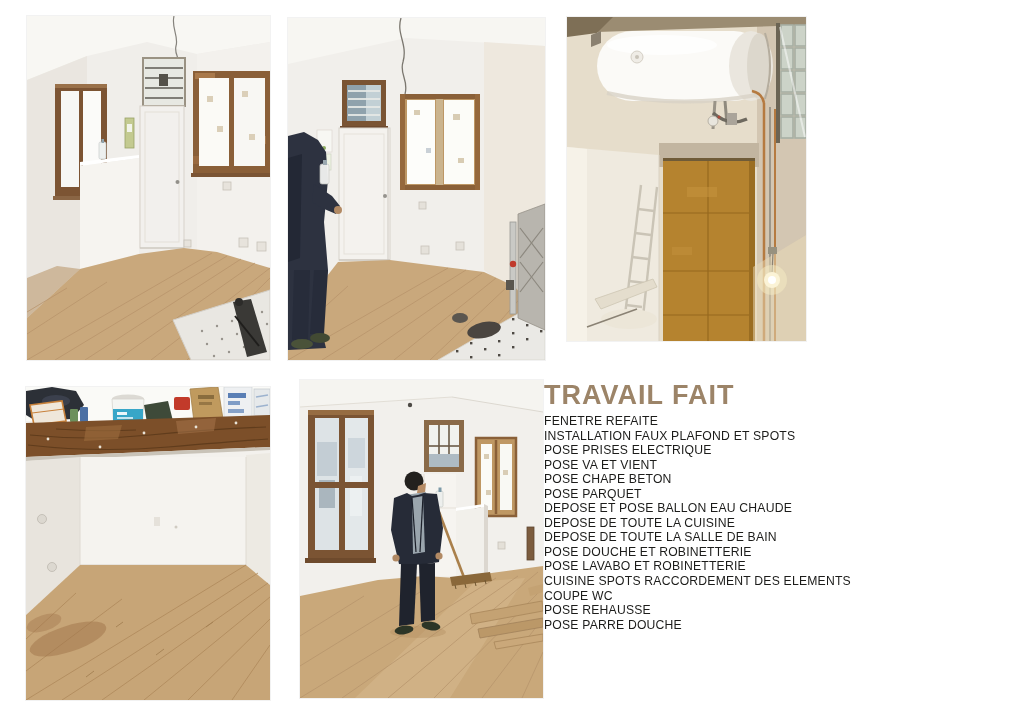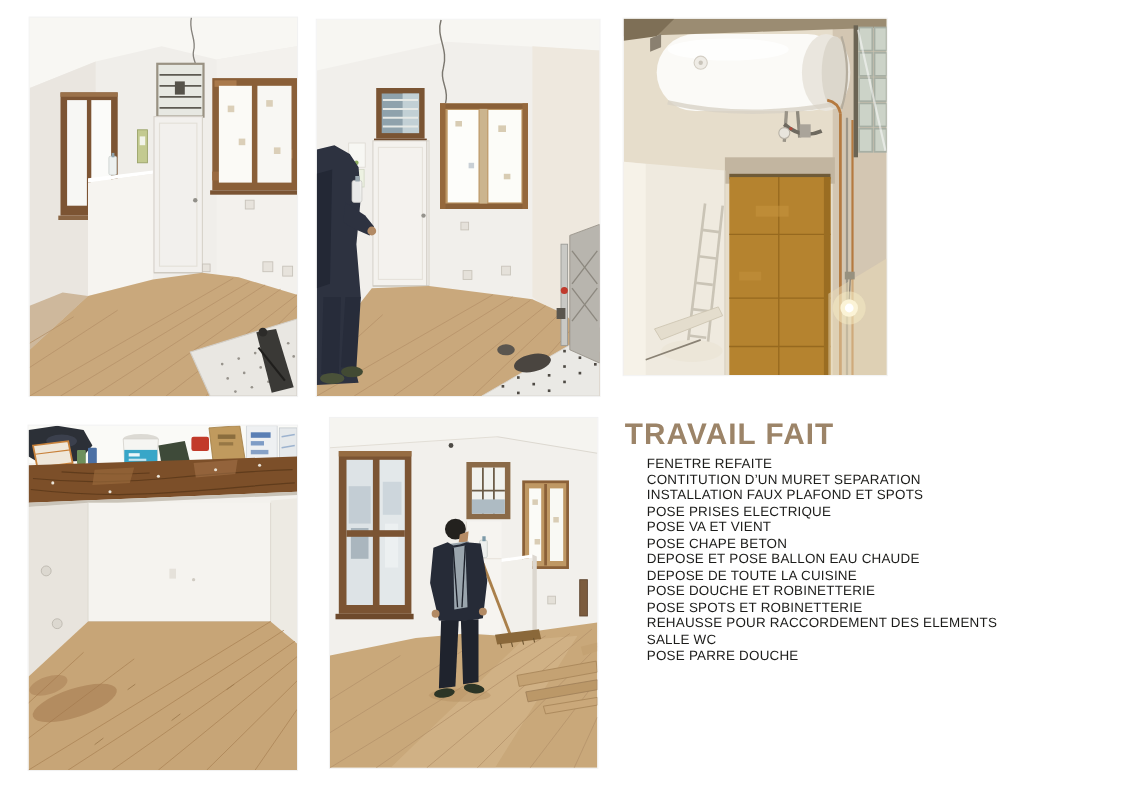"TRAVAIL FAIT" .work { left: 568px -> 544px }
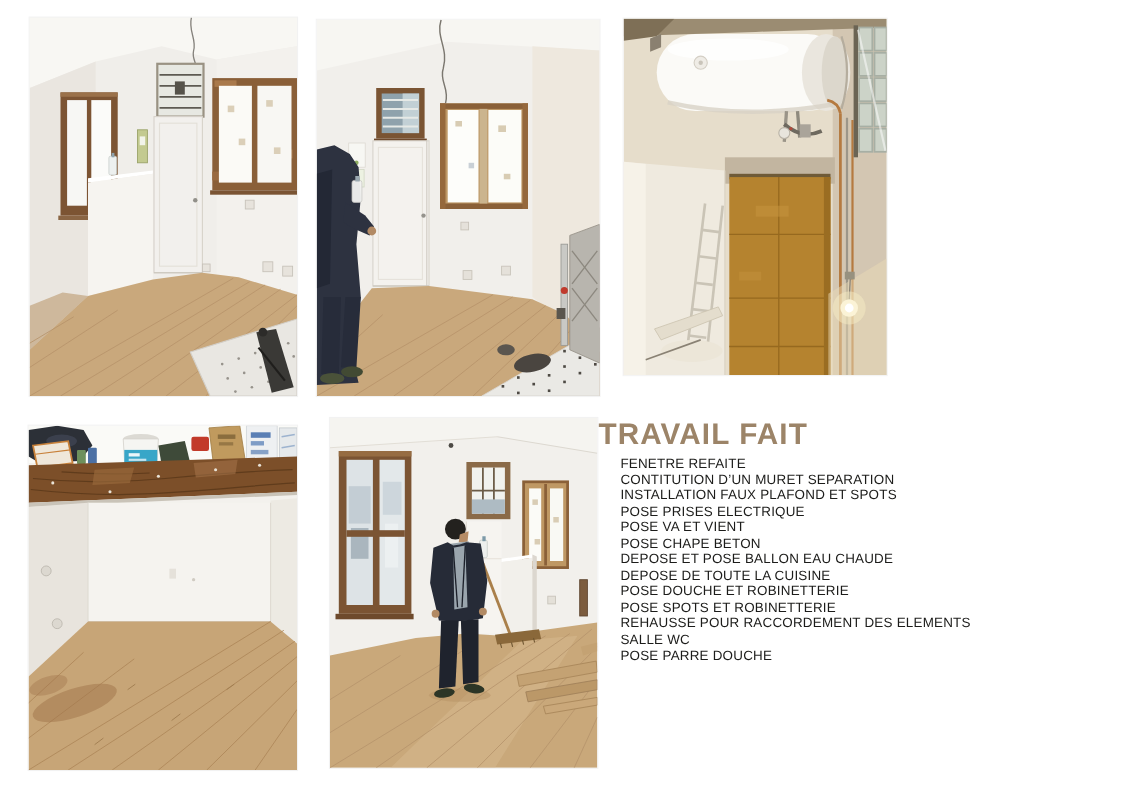"FENETRE REFAITE" .work-line { margin-left: 20px -> none }
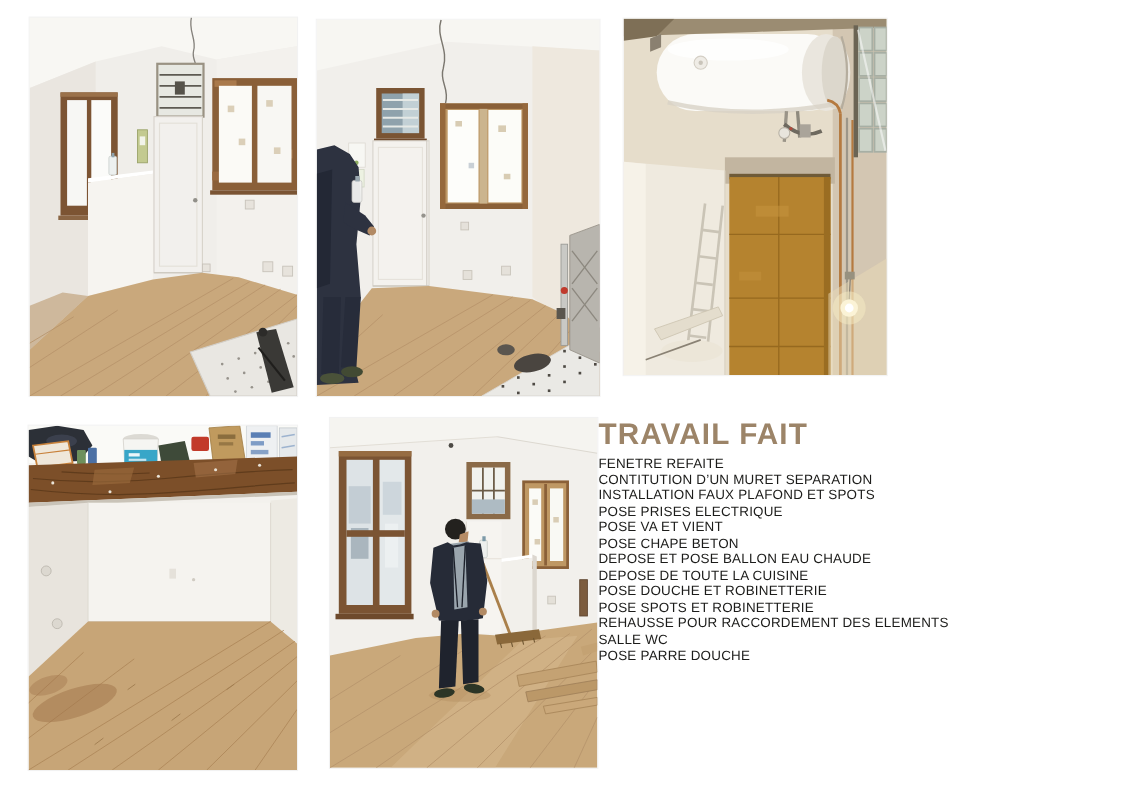"CONTITUTION D’UN MURET SEPARATION" div.work-line { html: <div>CONTITUTION D’UN MURET SEPARATION</div> -> none }
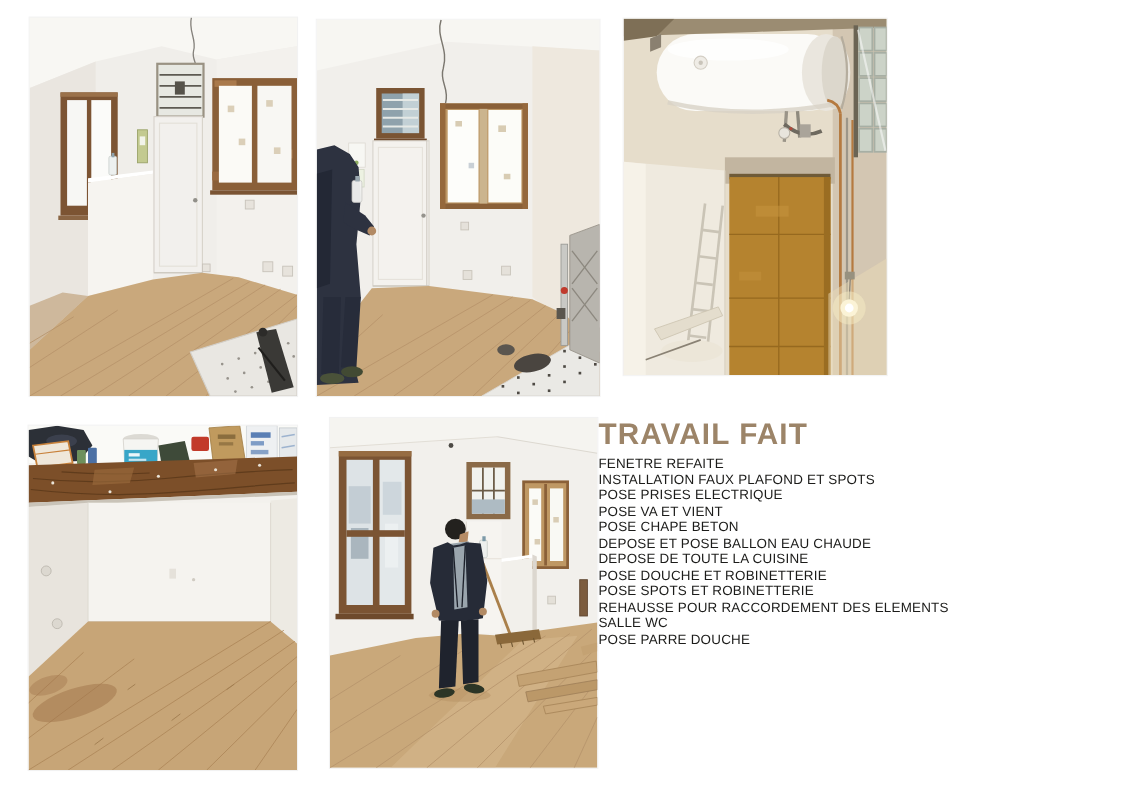"POSE PARQUET" div.work-line { html: none -> <div>POSE PARQUET</div> }
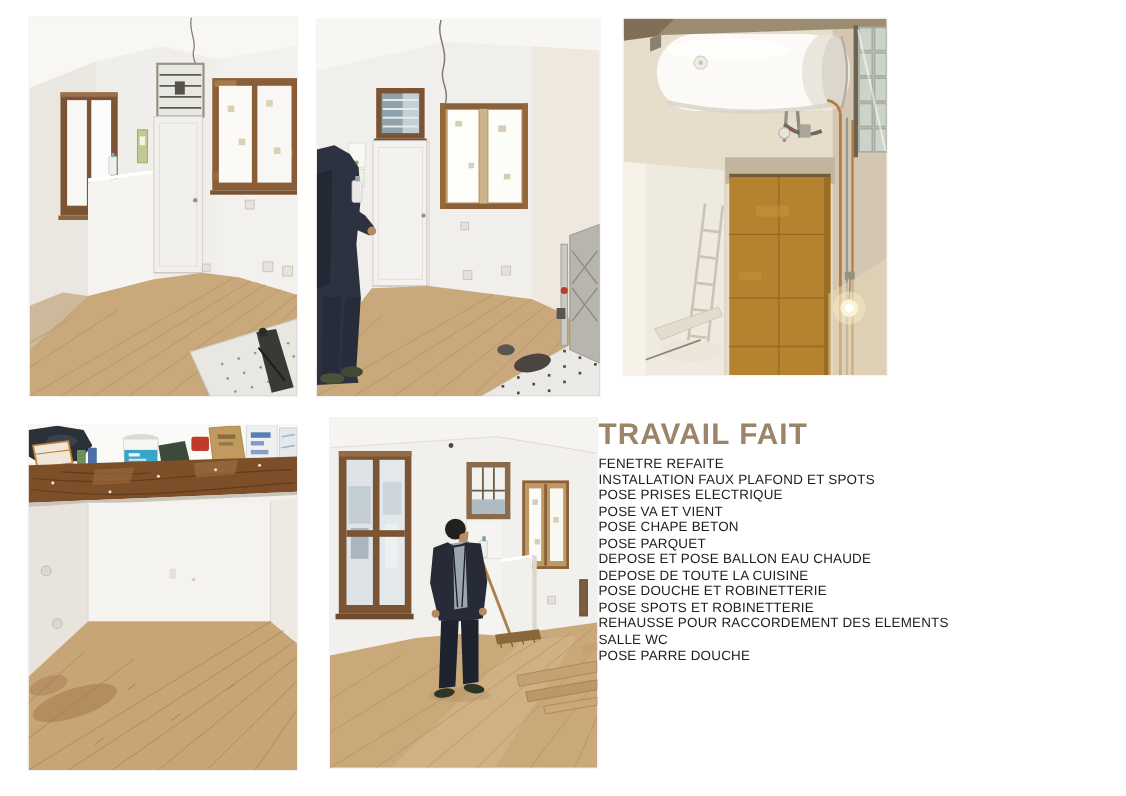"DEPOSE DE TOUTE LA SALLE" div.work-line { html: none -> <div>DEPOSE DE TOUTE LA SALLE DE BAIN</div> }
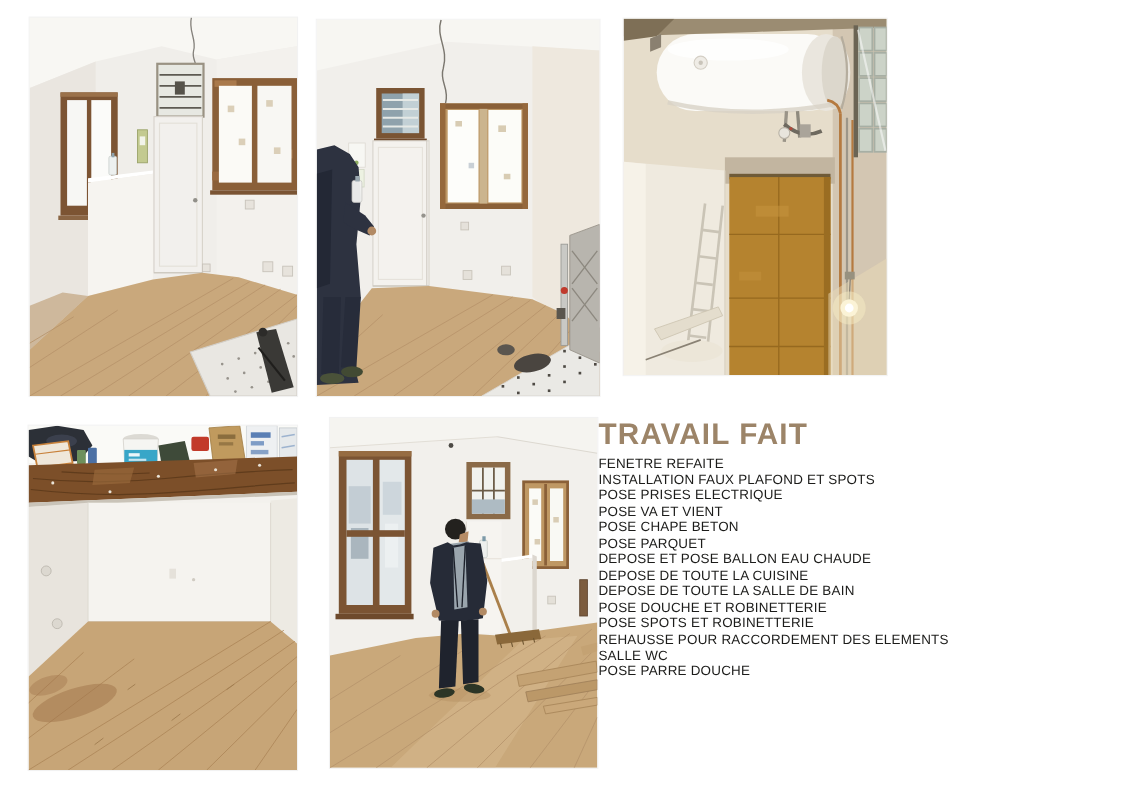"POSE SPOTS ET ROBINETTERIE" div.work-line { text: SPOTS -> LAVABO }
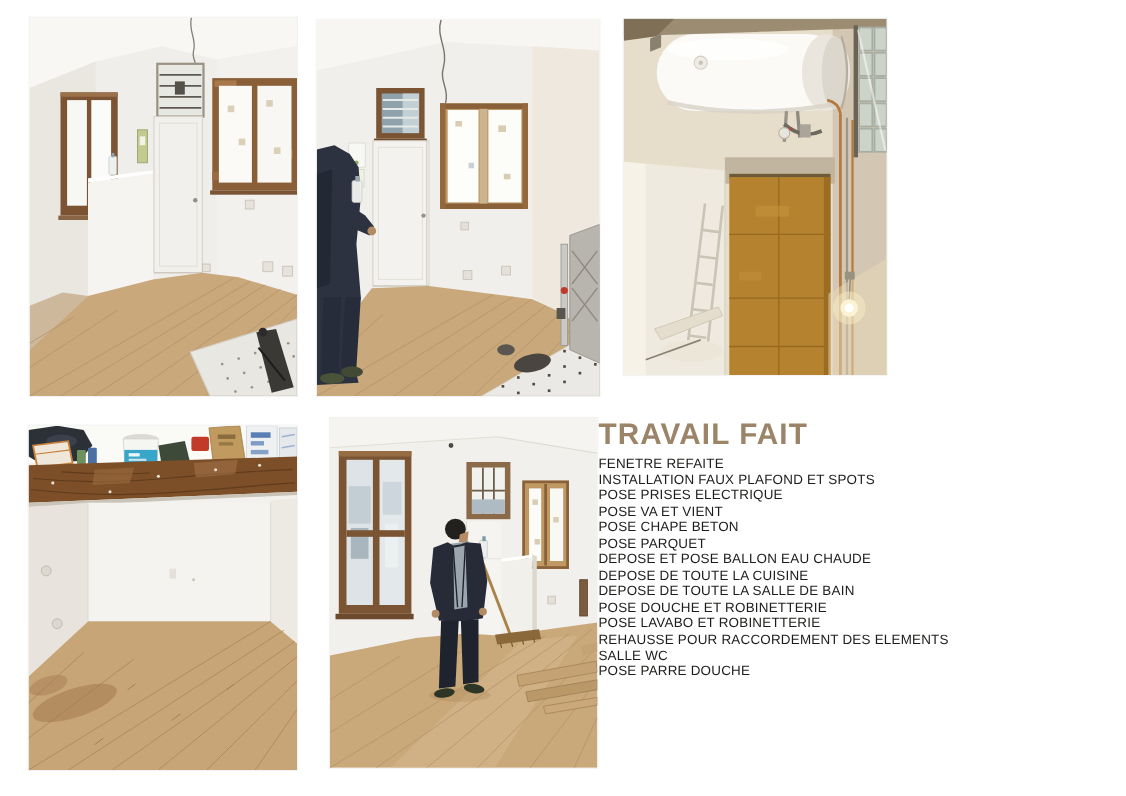"REHAUSSE POUR RACCORDEMENT DES ELEMENTS" div.work-line { text: REHAUSSE POUR -> CUISINE SPOTS }
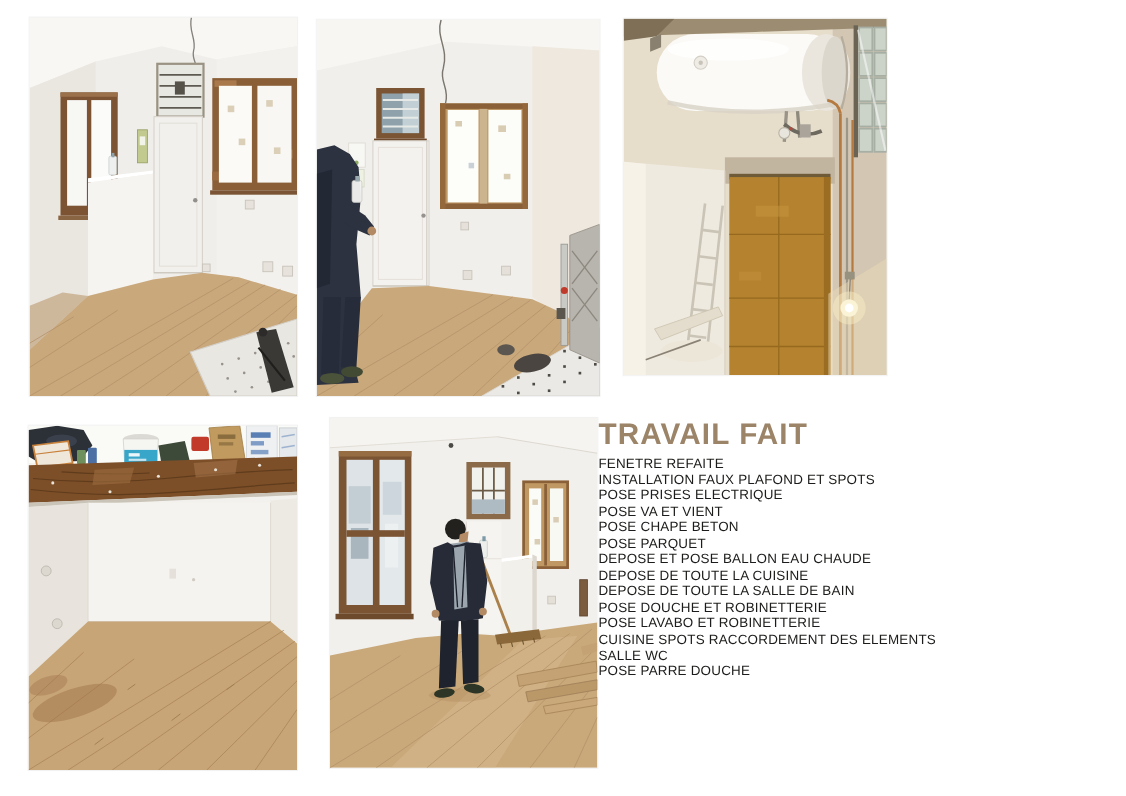"SALLE WC" div.work-line { text: SALLE -> COUPE }
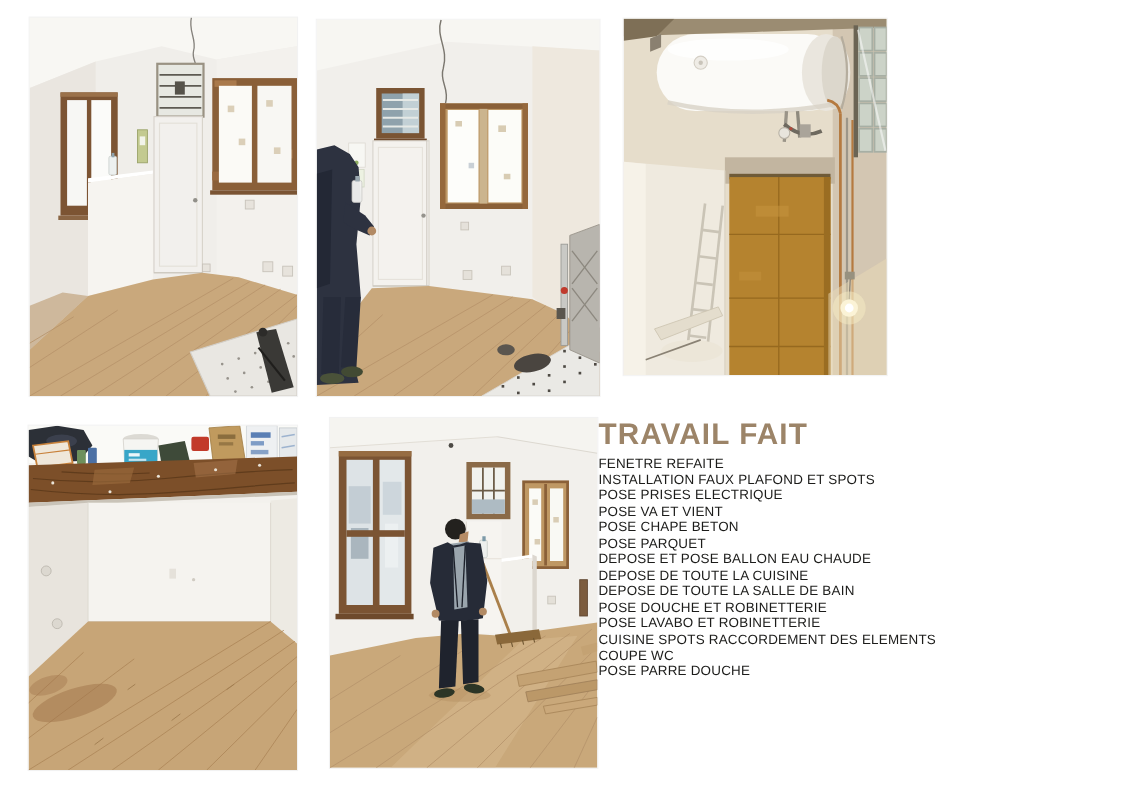"POSE REHAUSSE" div.work-line { html: none -> <div>POSE REHAUSSE</div> }
